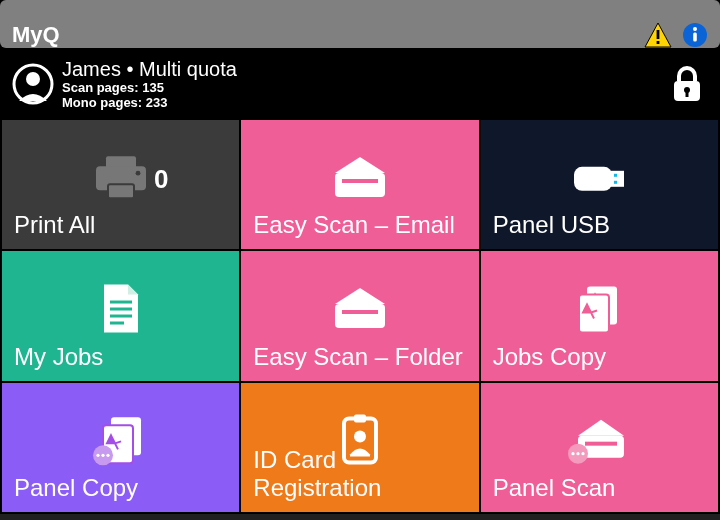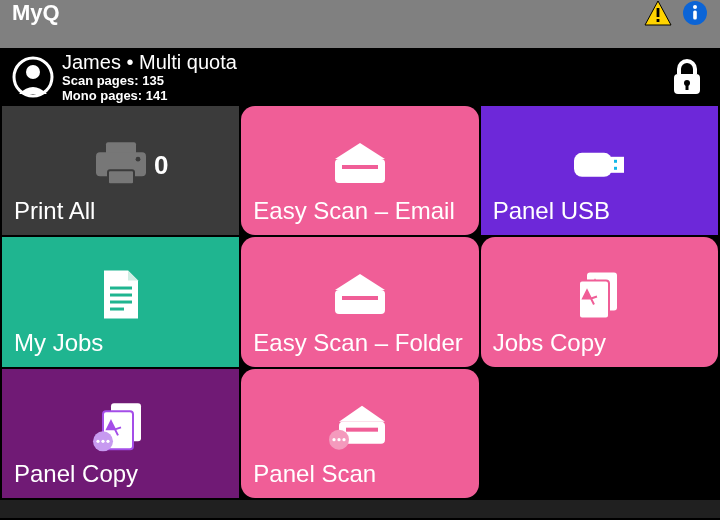"MyQ" .top-bar { align-items: flex-start -> flex-end; border-radius: none -> 6px }
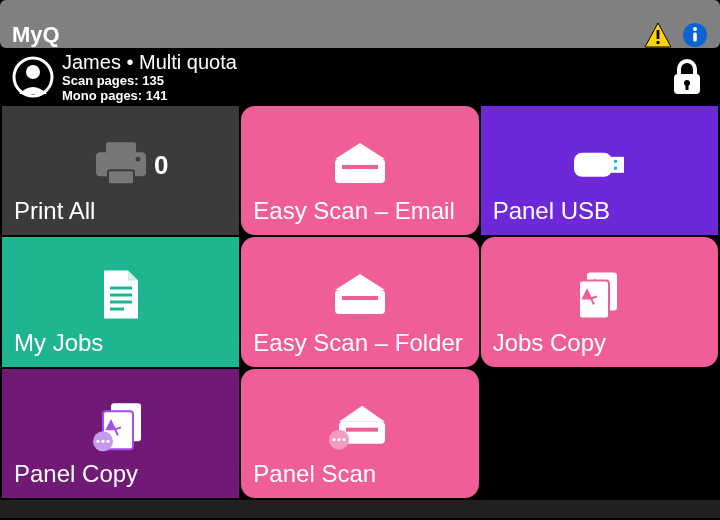"James • Multi quota" .user-bar { height: 58px -> 72px }
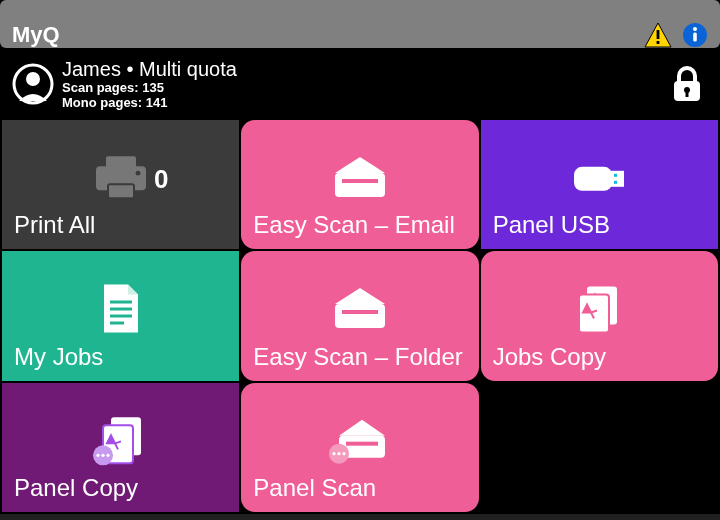"Mono pages: 141" div.user-sub { text: 141 -> 233 }
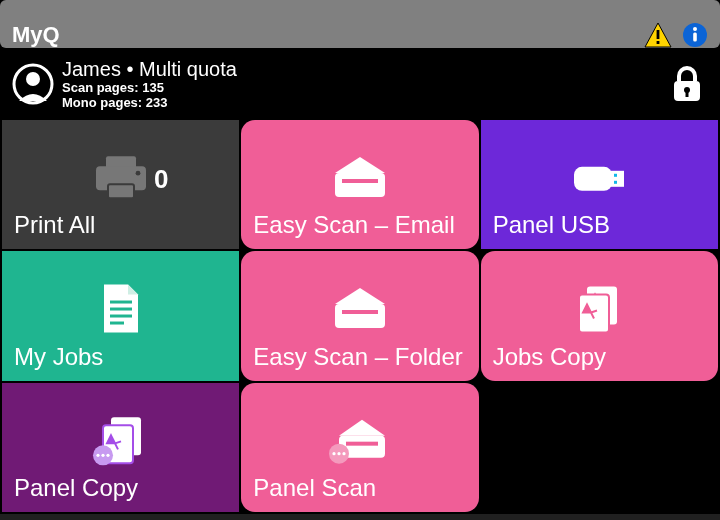"Easy Scan – Email" .c-pink { border-radius: 14px -> none }
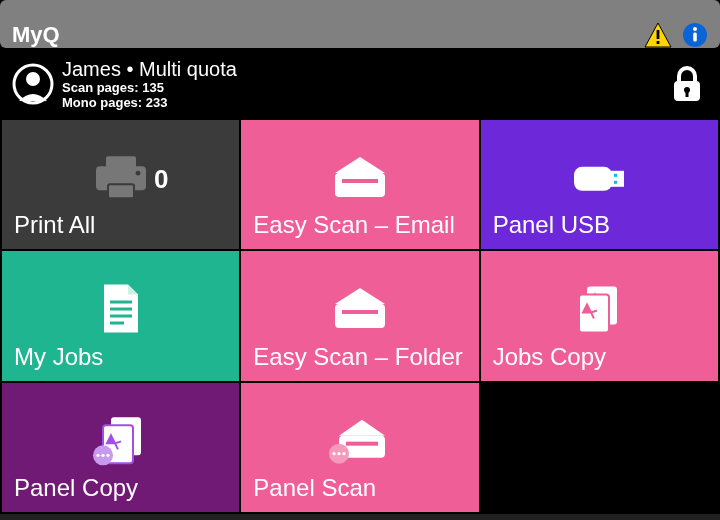"Panel USB" .c-cyan { background: #6d28d9 -> #0f172a }
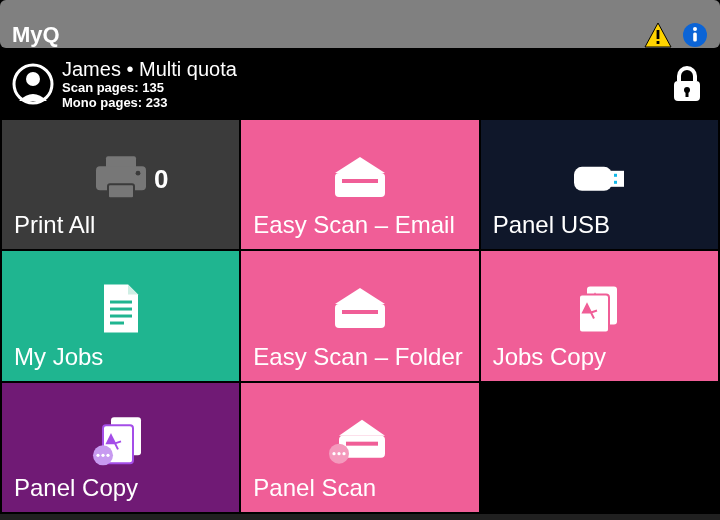"ID Card Registration" div.tile { html: none -> <div> <span> <svg> <rect></rect> <rect></rect> <circle></circle> <path></path> </svg> </span> <div>ID Card Registration</div> </div> }
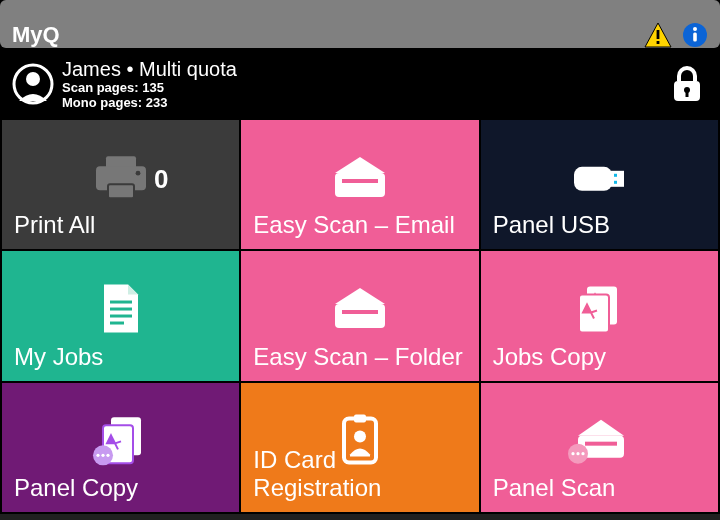"Panel Copy" .c-purple { background: #701a75 -> #8b5cf6 }
